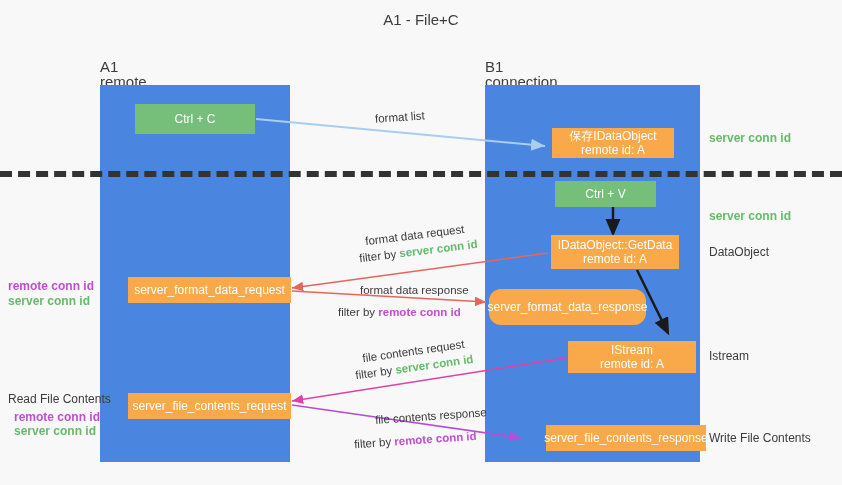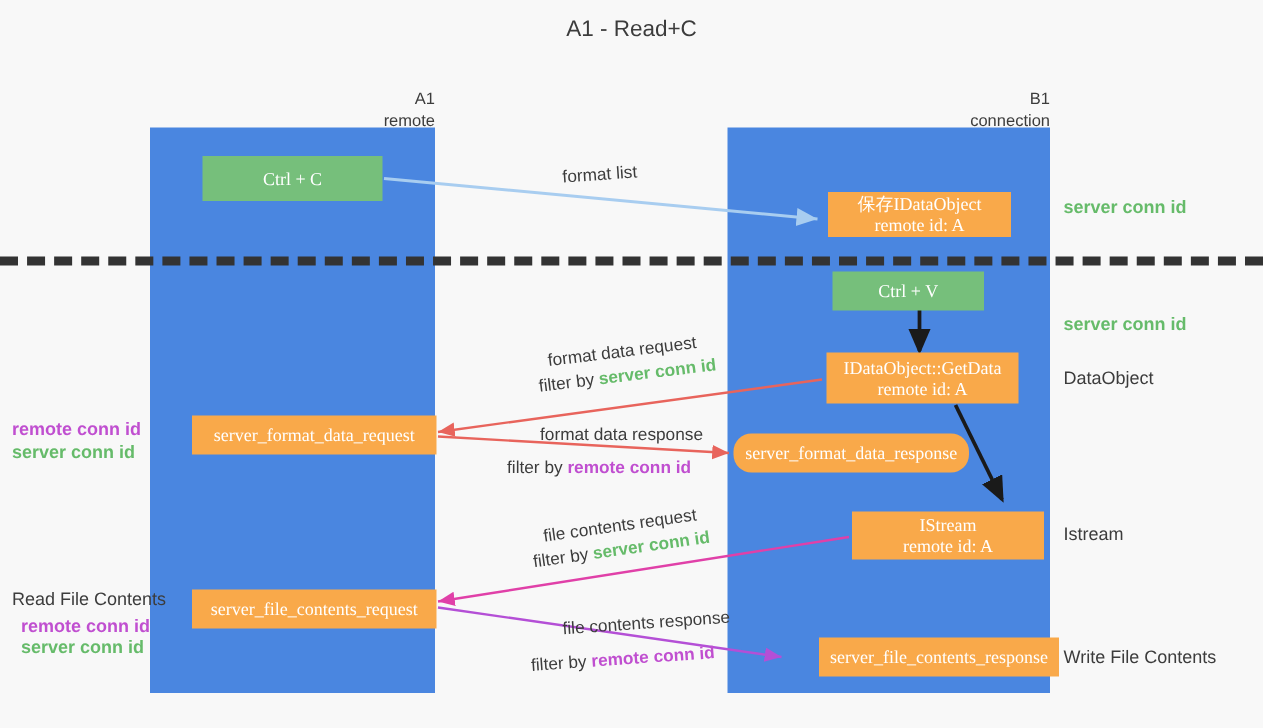"A1 - Read+C" div { text: Read+C -> File+C }
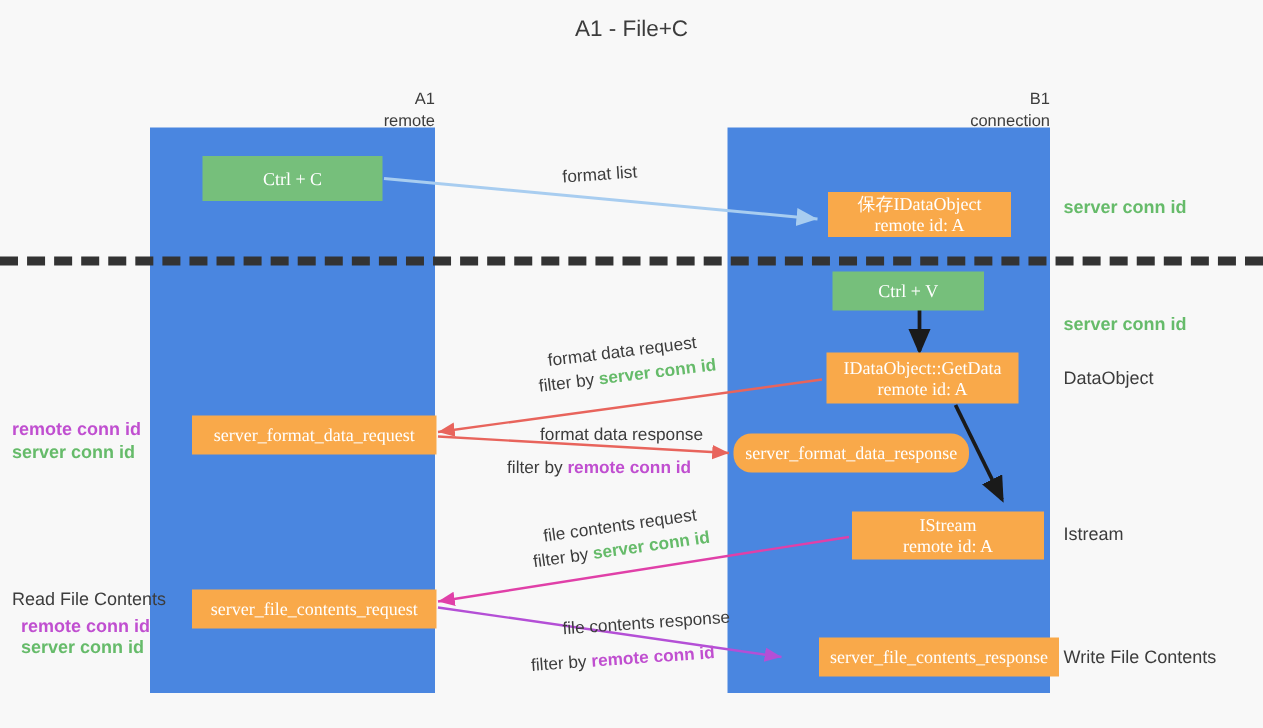"A1" .lane-title { font-size: 11px -> 15px; text-align: right -> left }
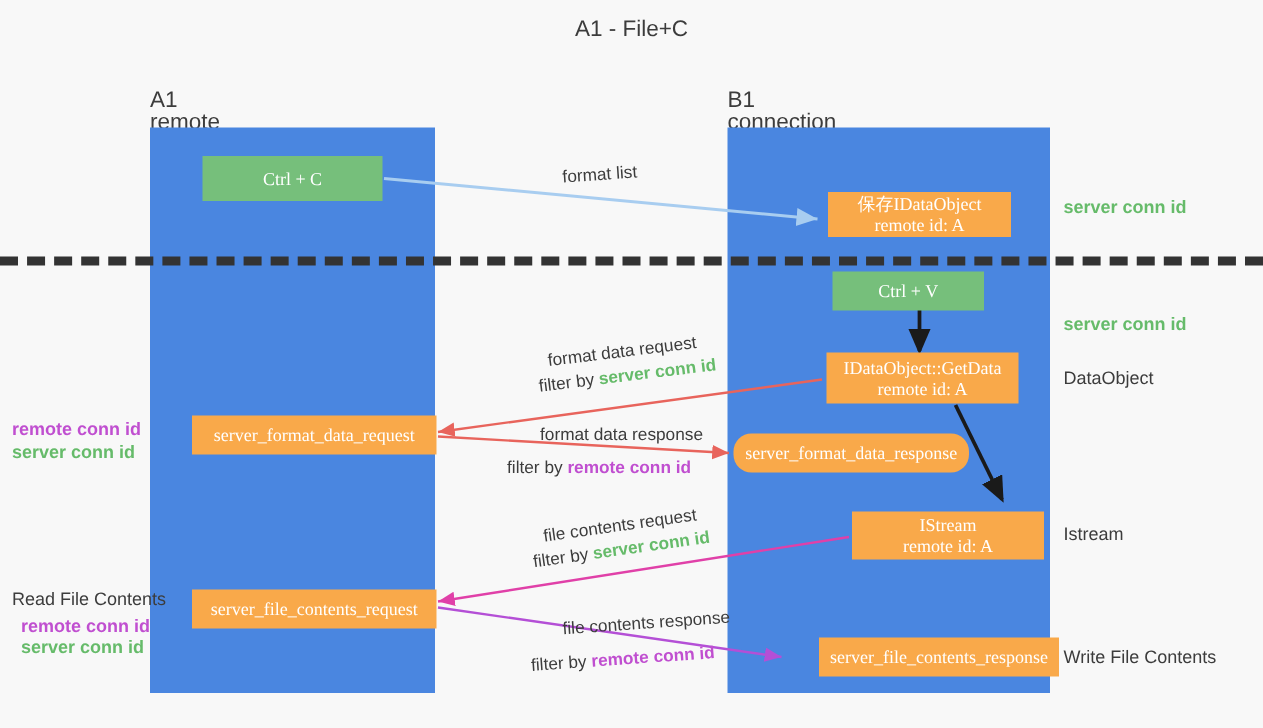"Ctrl + C" .box { font-family: Liberation Serif, serif -> none }
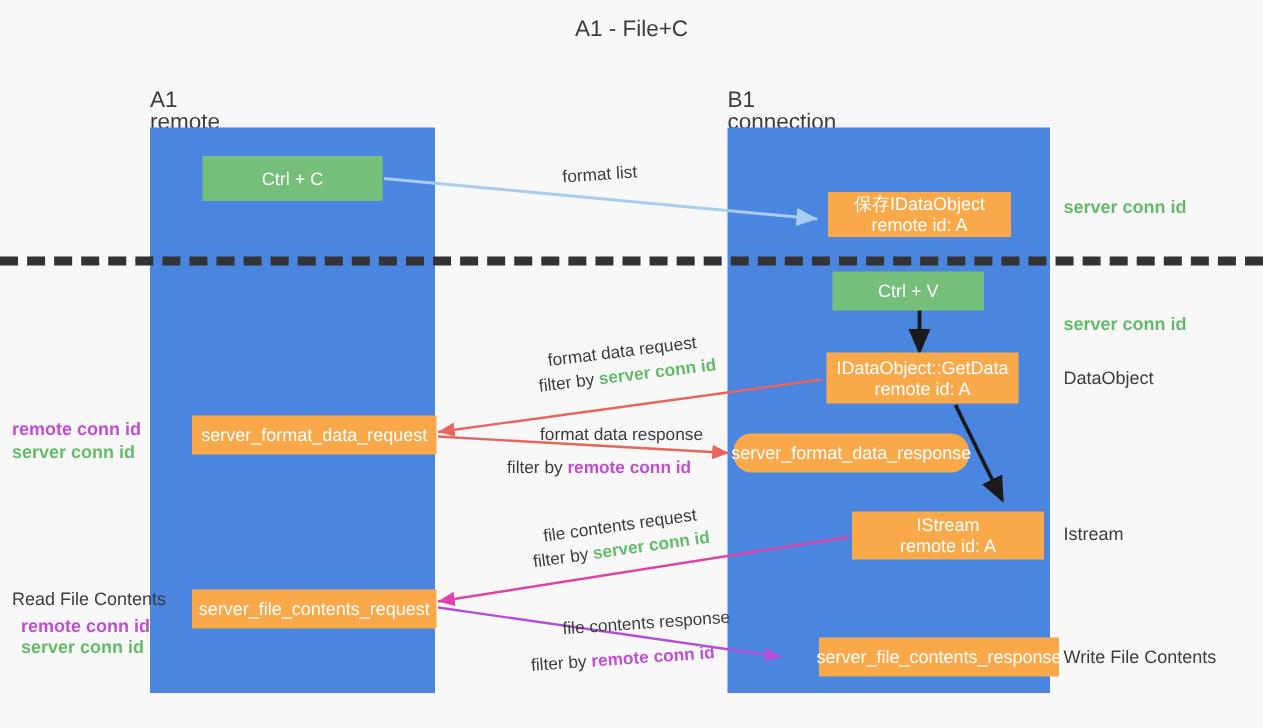"server_format_data_response" div.box { height: 26px -> 36px }
